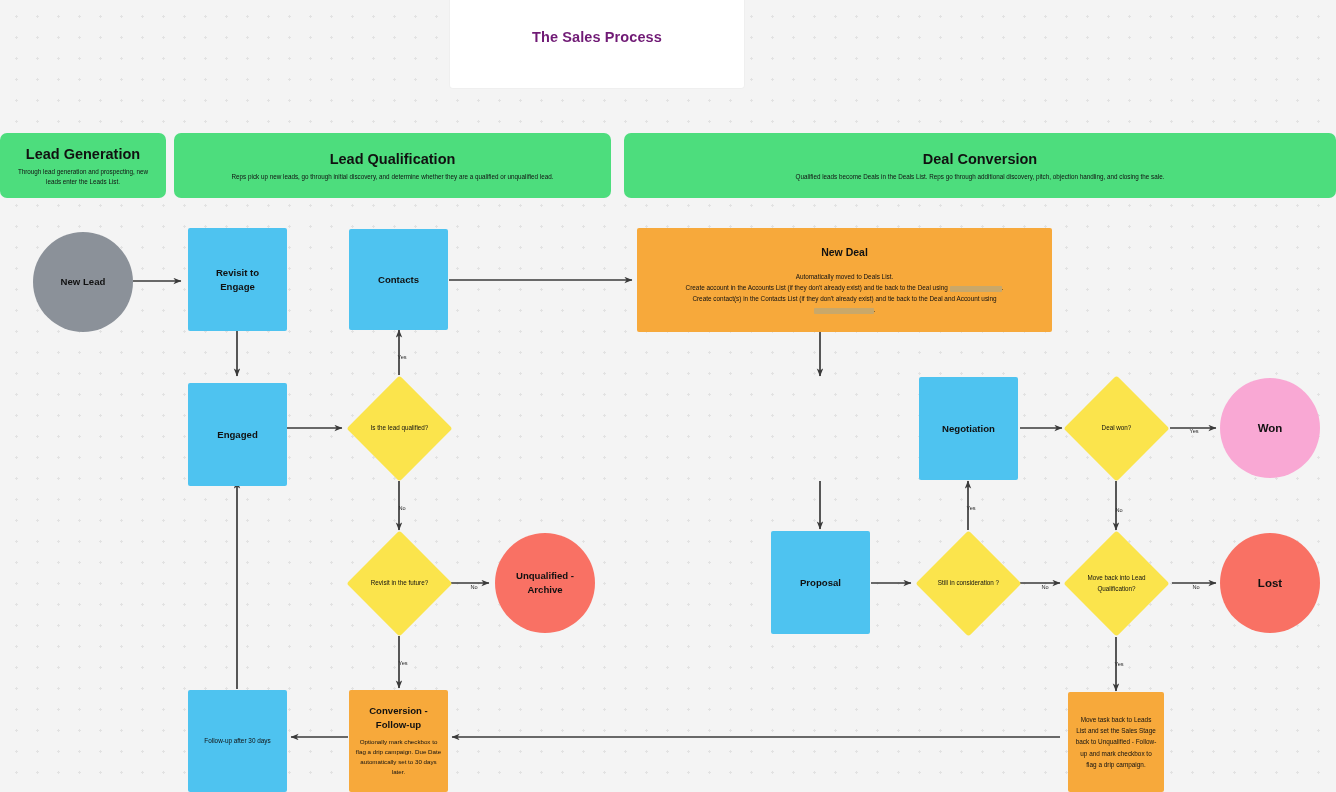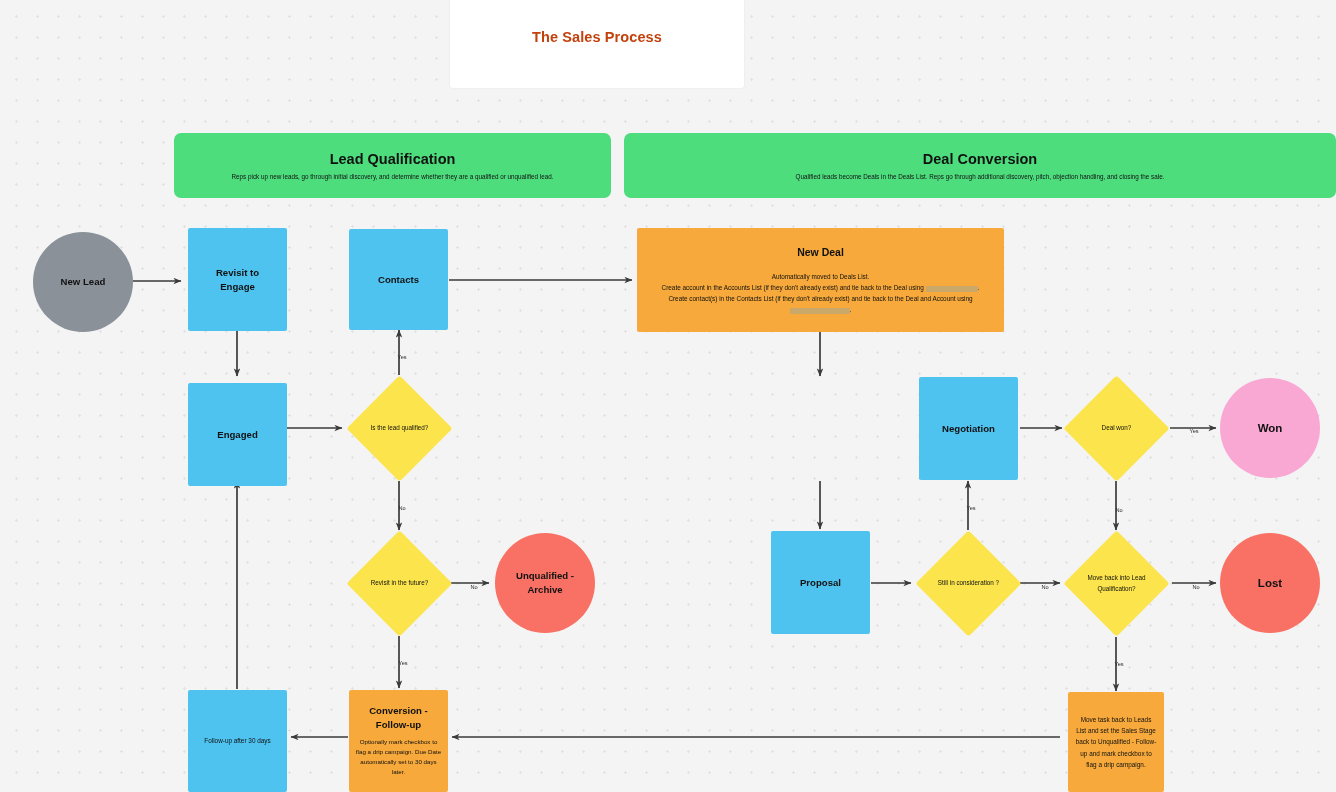"The Sales Process" .title-card .t { color: #c2410c -> #701a75 }
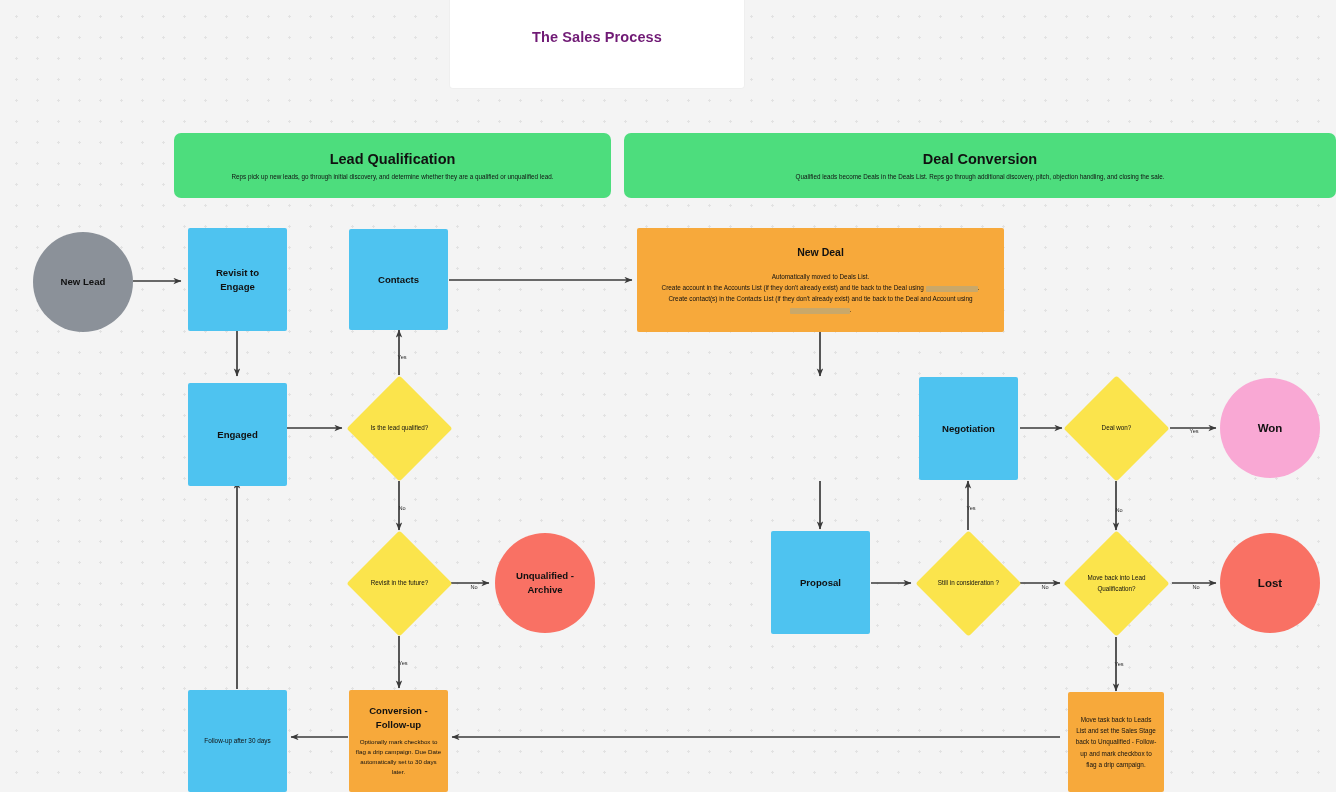"Lead Generation" div.phase { html: none -> <div> <div>Lead Generation</div> <div>Through lead generation and prospecting, new leads enter the Leads List.</div> </div> }
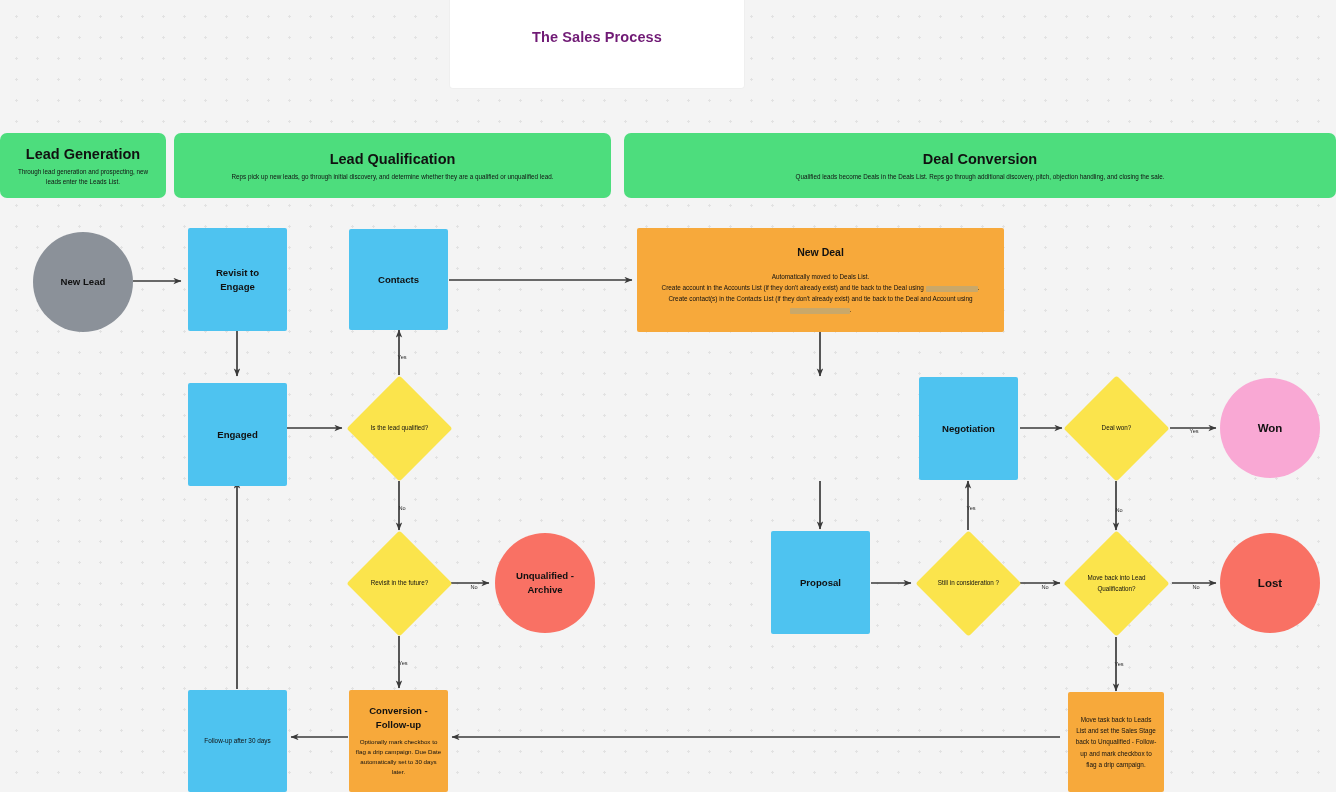"New Deal" div.node { width: 367px -> 415px }
